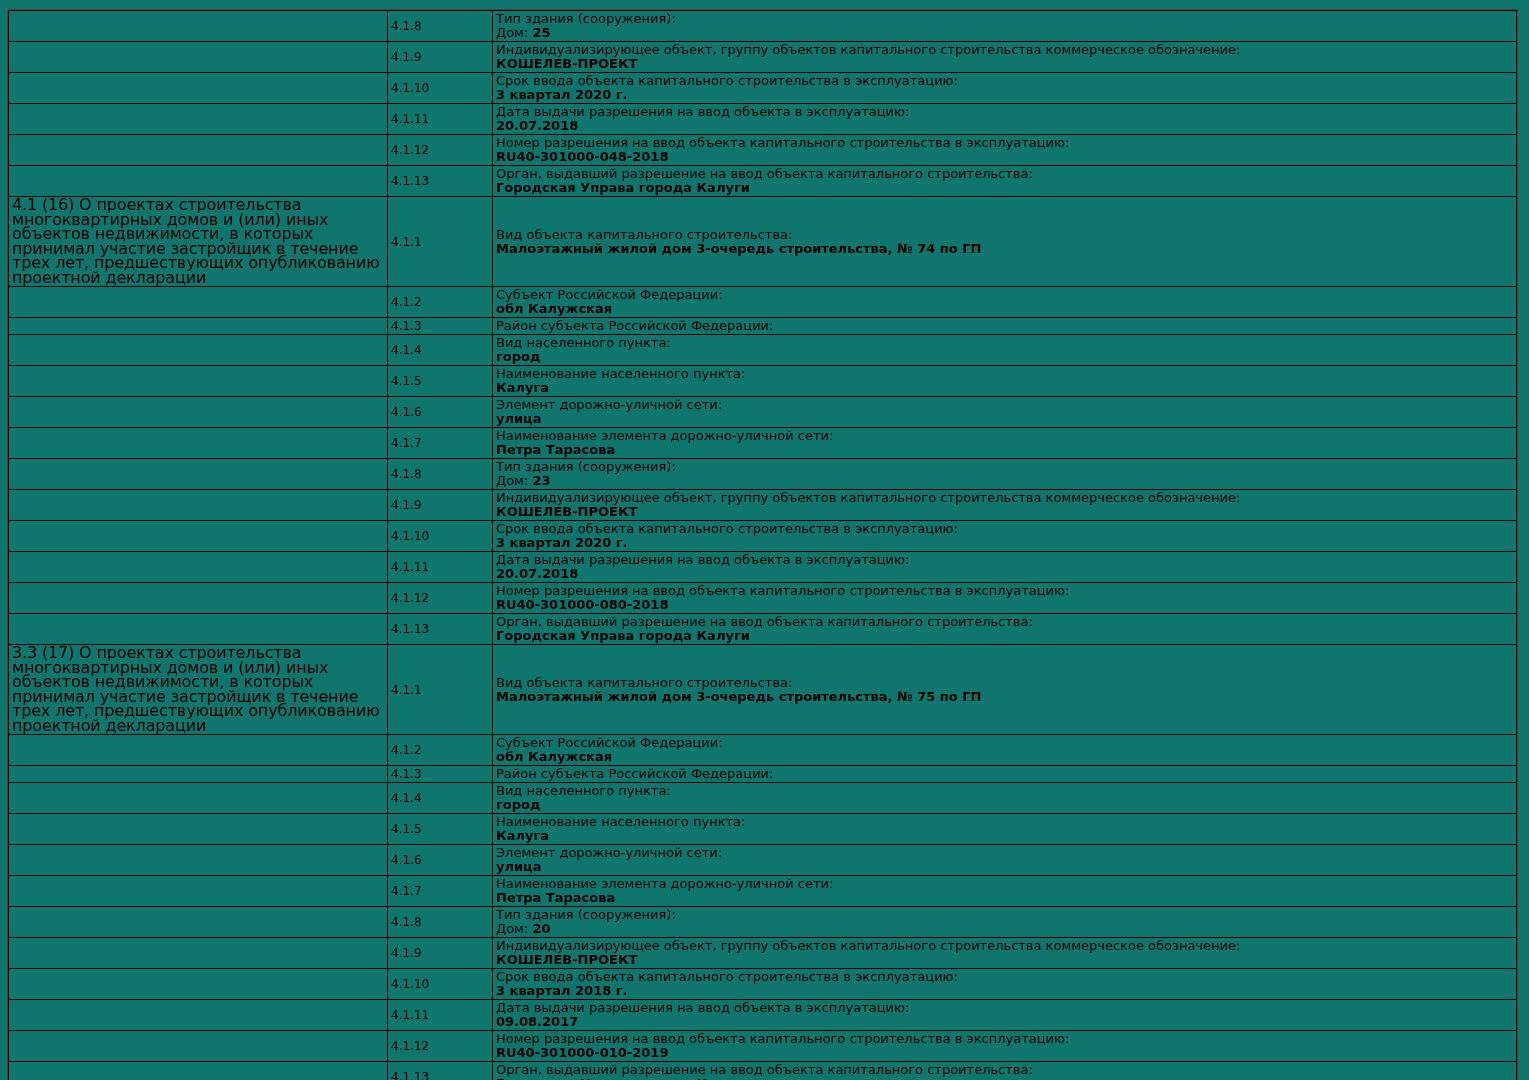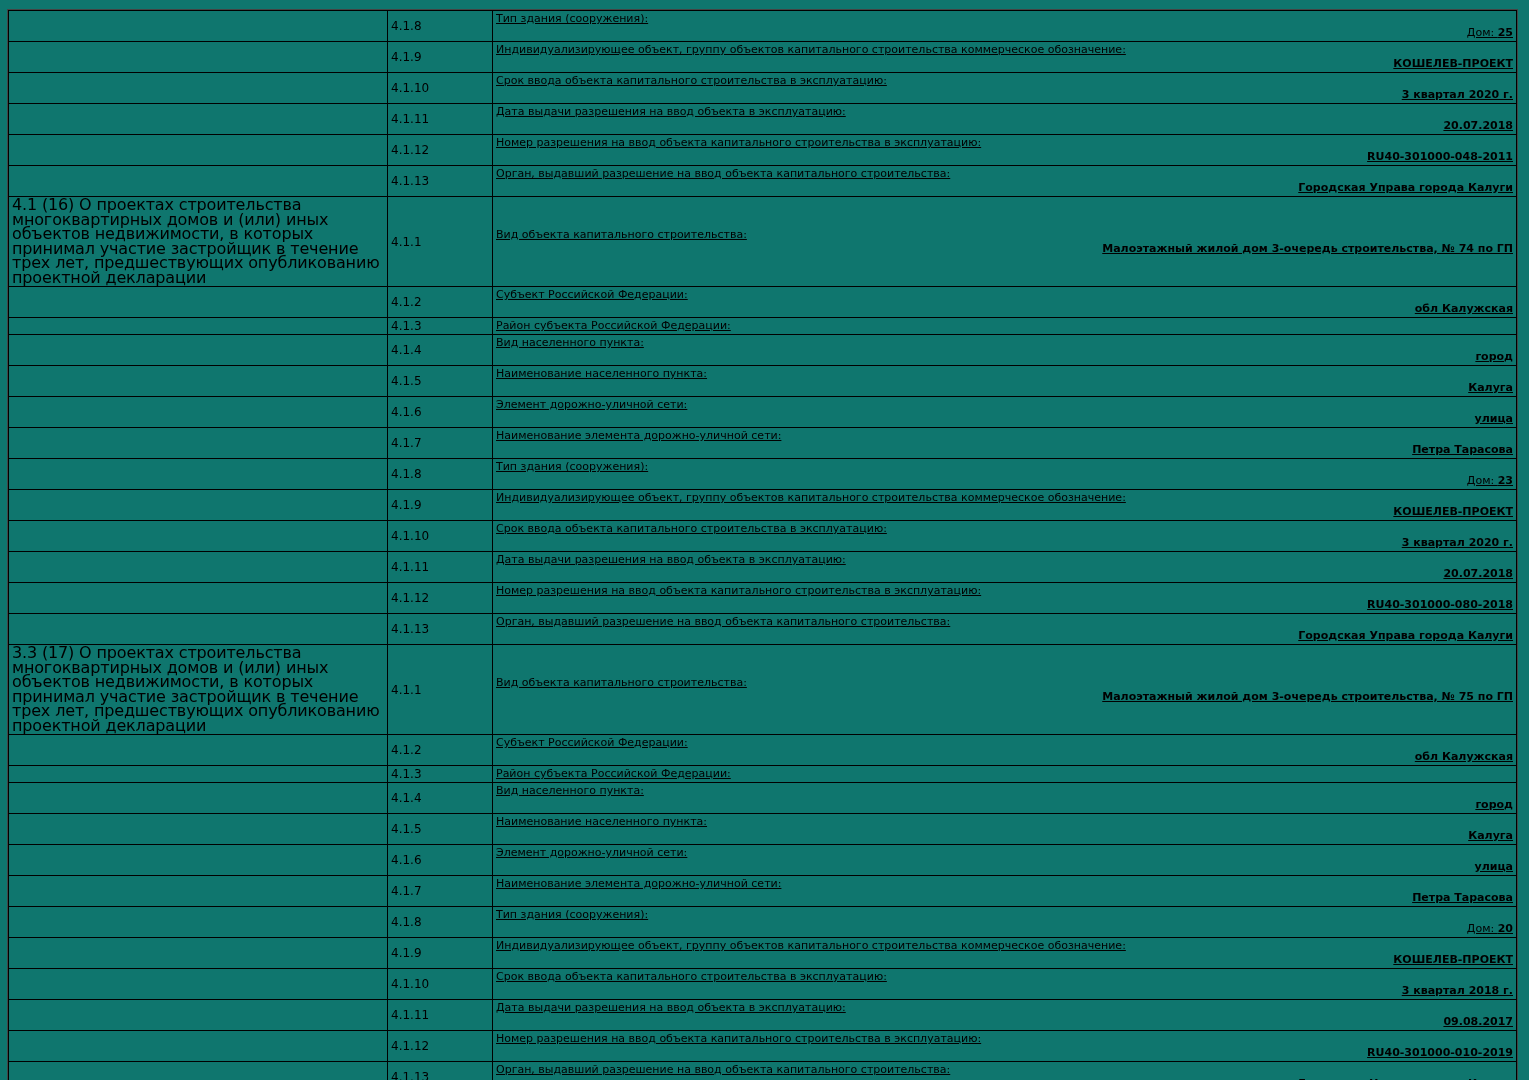"Тип здания (сооружения):" td.c3 { font-size: 11px -> 13px; text-decoration: underline -> none }
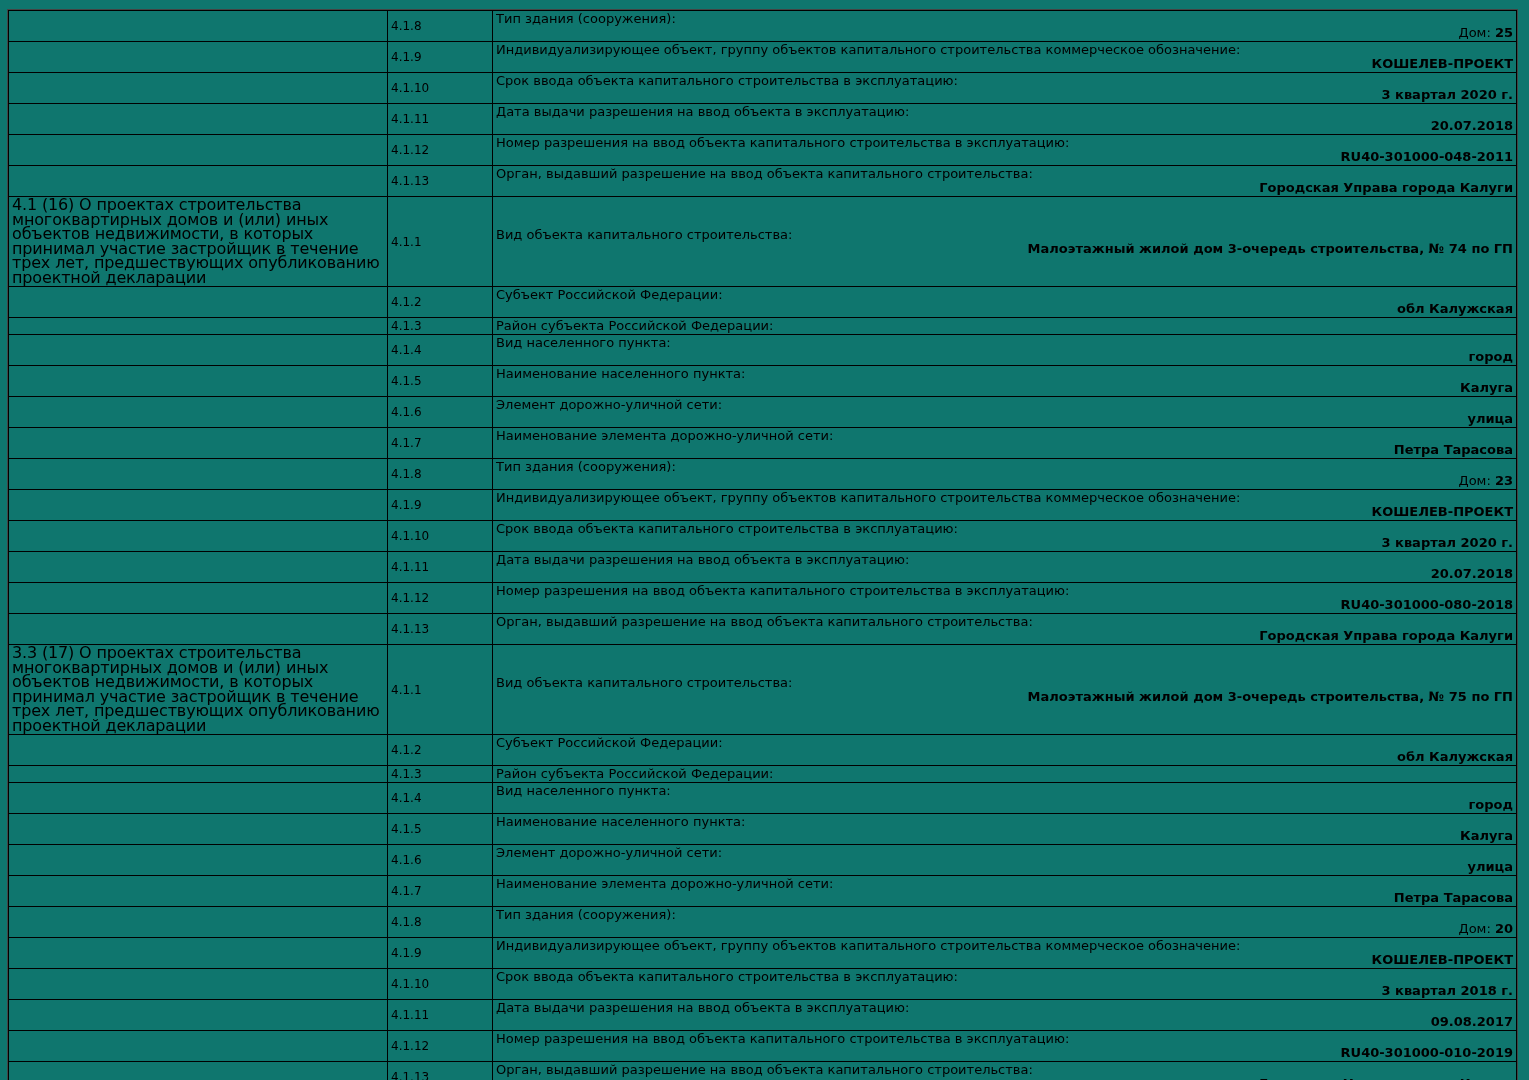"Дом: 25" td.c3 .val { text-align: right -> none }
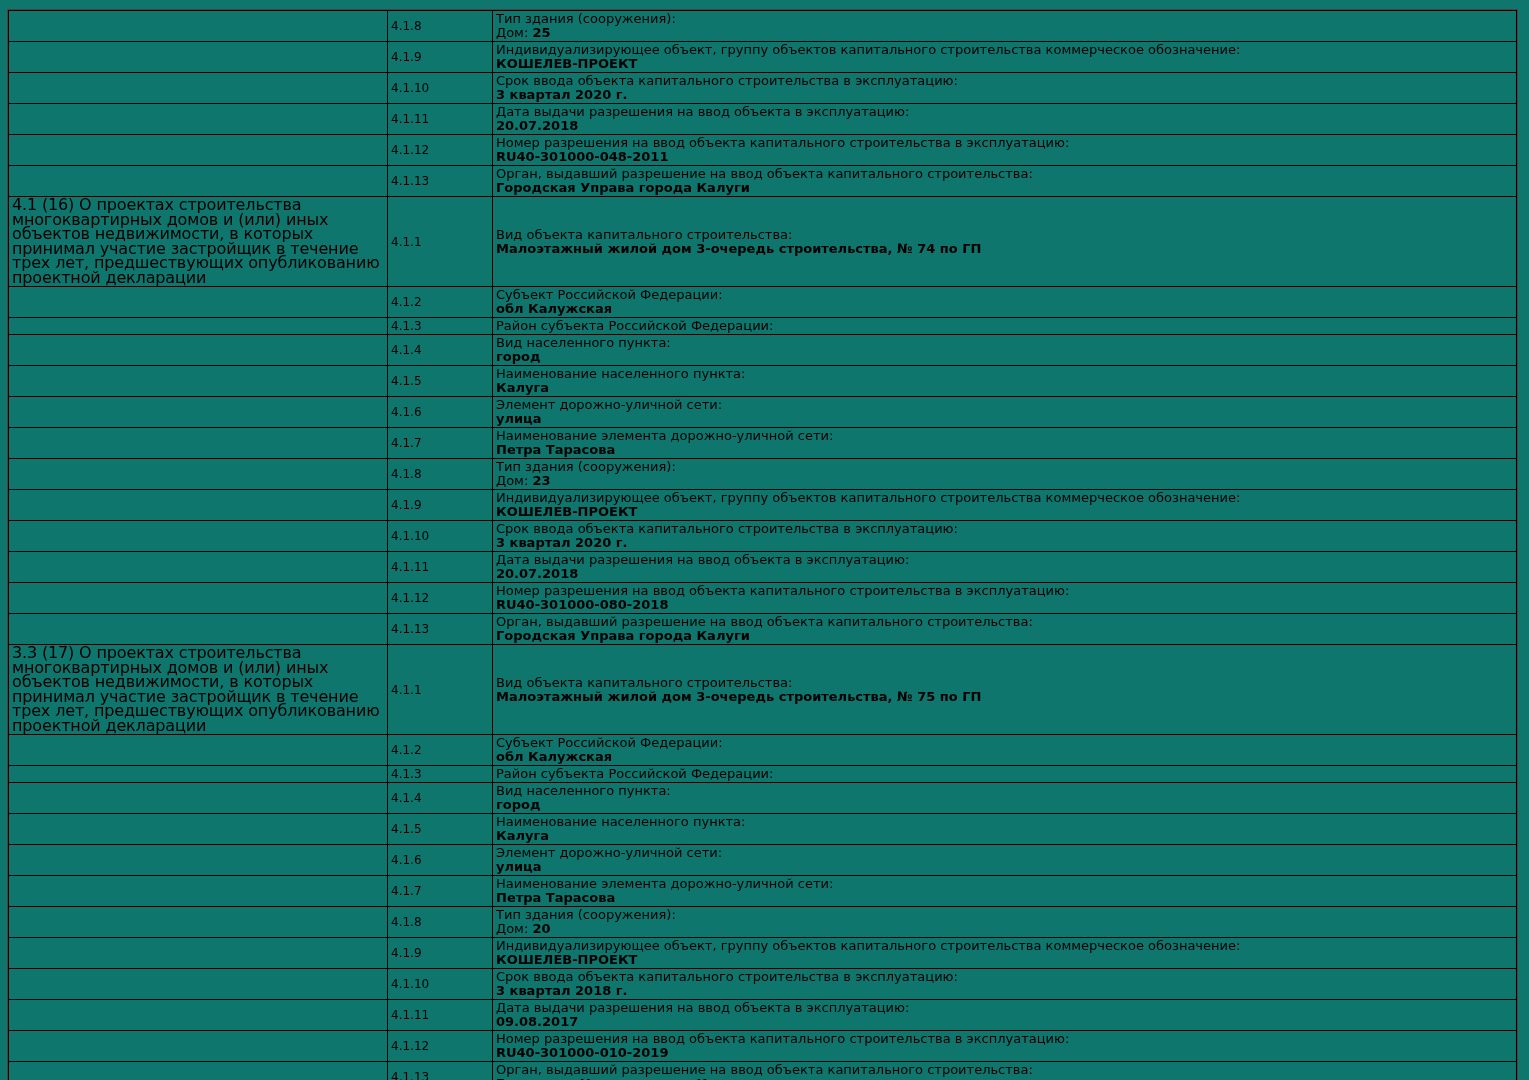"RU40-301000-048-2011" b { text: RU40-301000-048-2011 -> RU40-301000-048-2018 }
